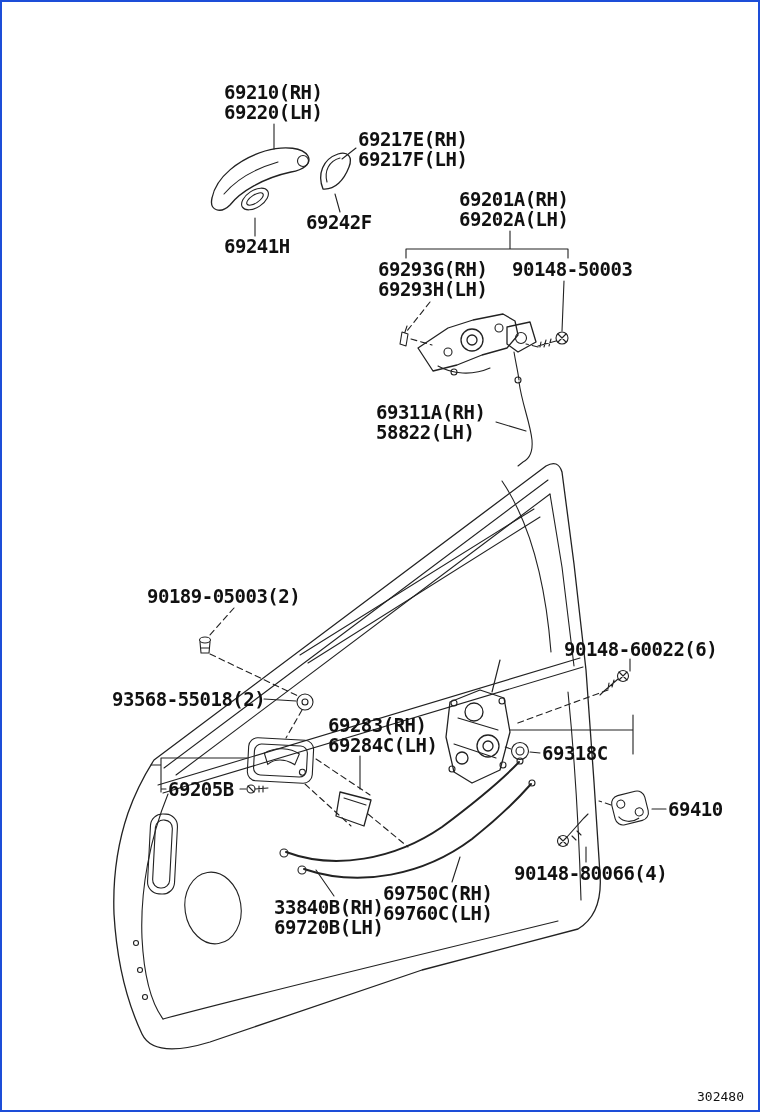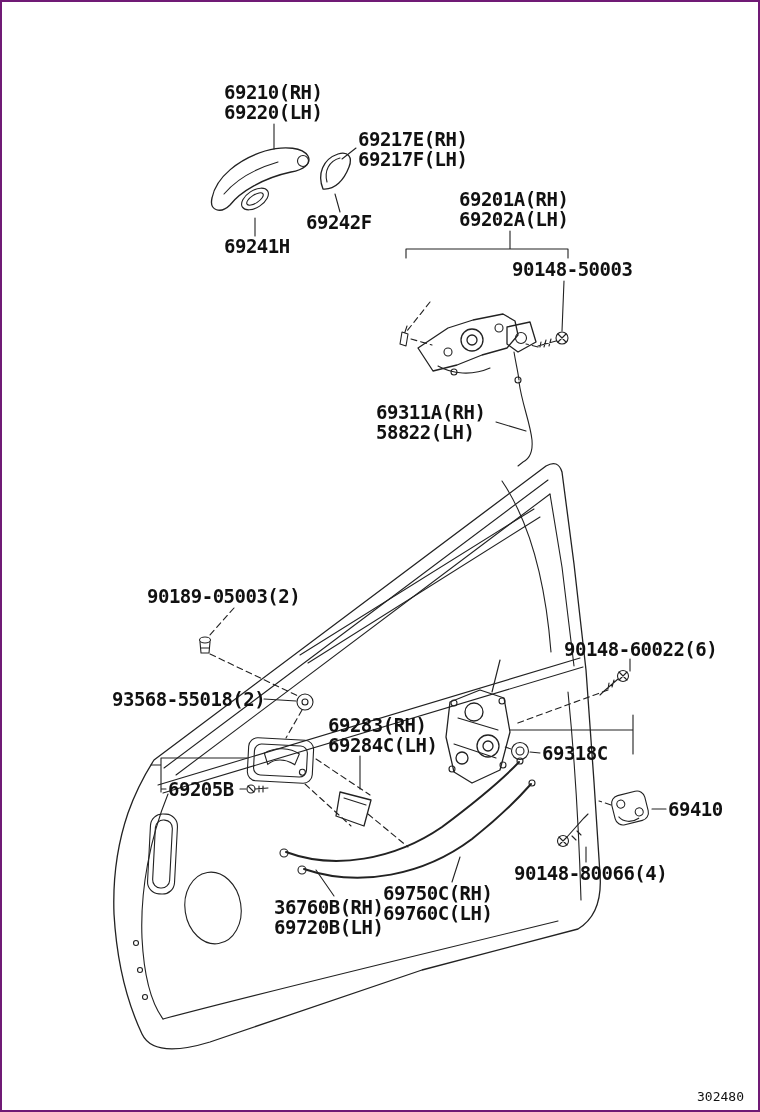"69210(RH)" .canvas { border: 2px solid #701a75 -> 2px solid #1d4ed8 }
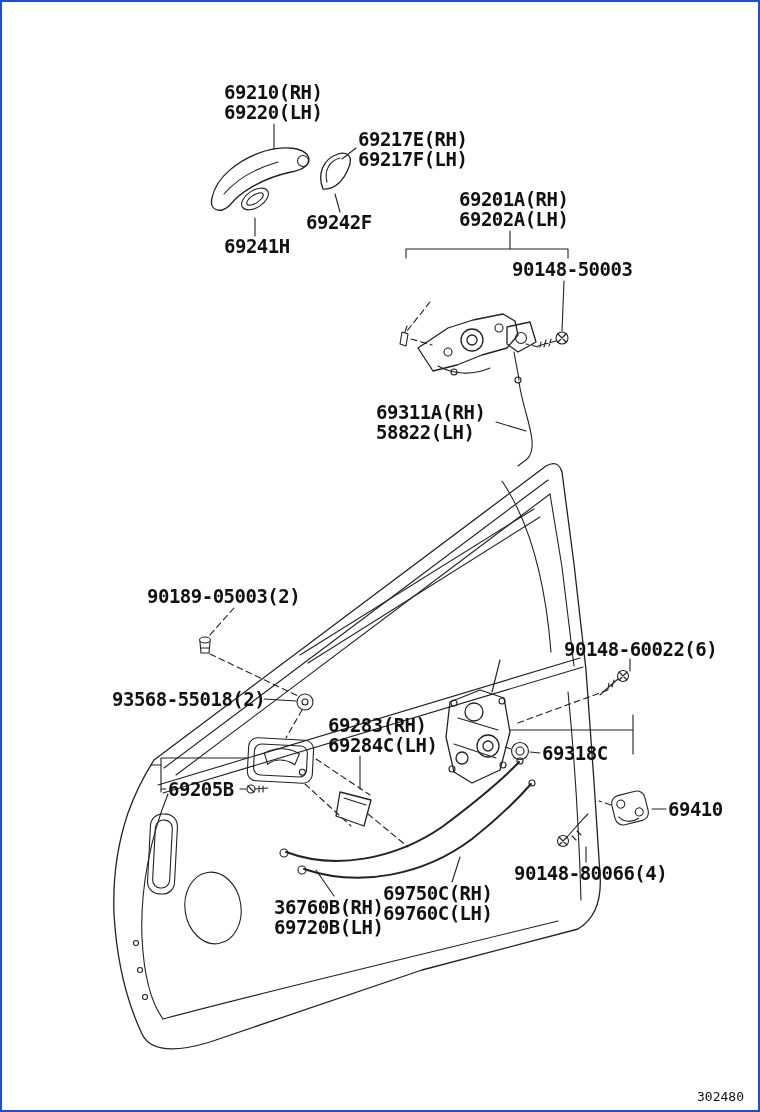"69293G(RH)" div.lbl { html: none -> <div> <div>69293G(RH)</div> <div>69293H(LH)</div> </div> }
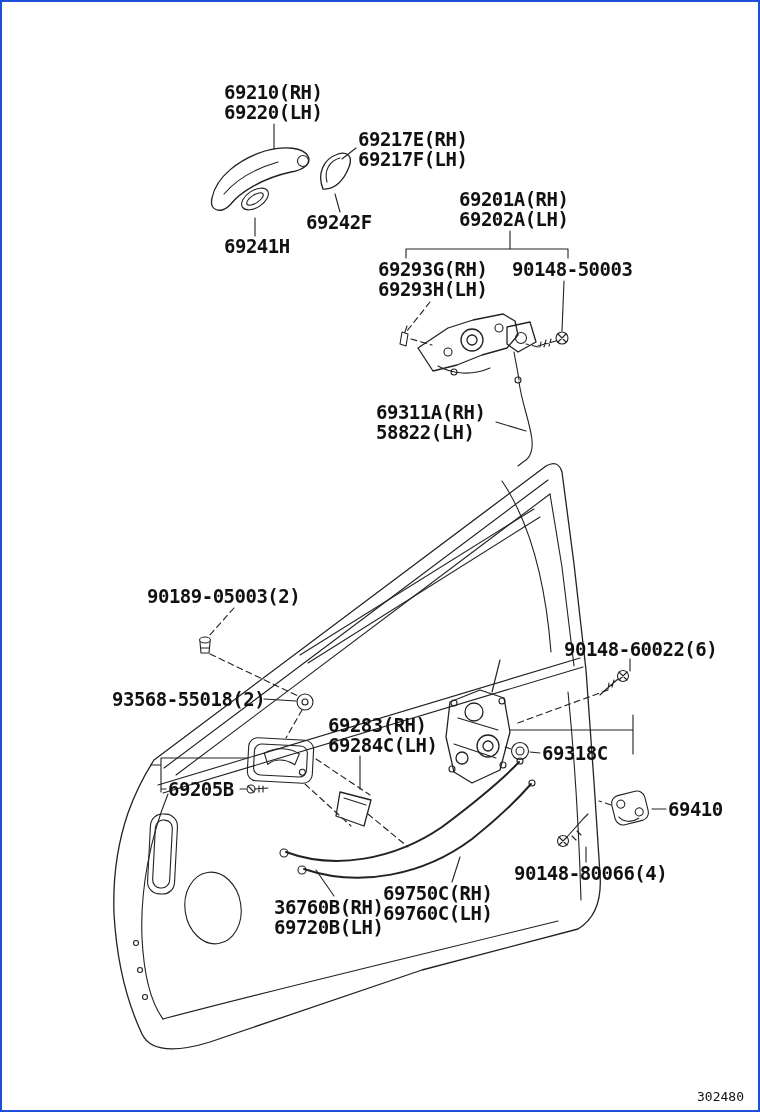"36760B(RH)" div { text: 36760B -> 33840B }
